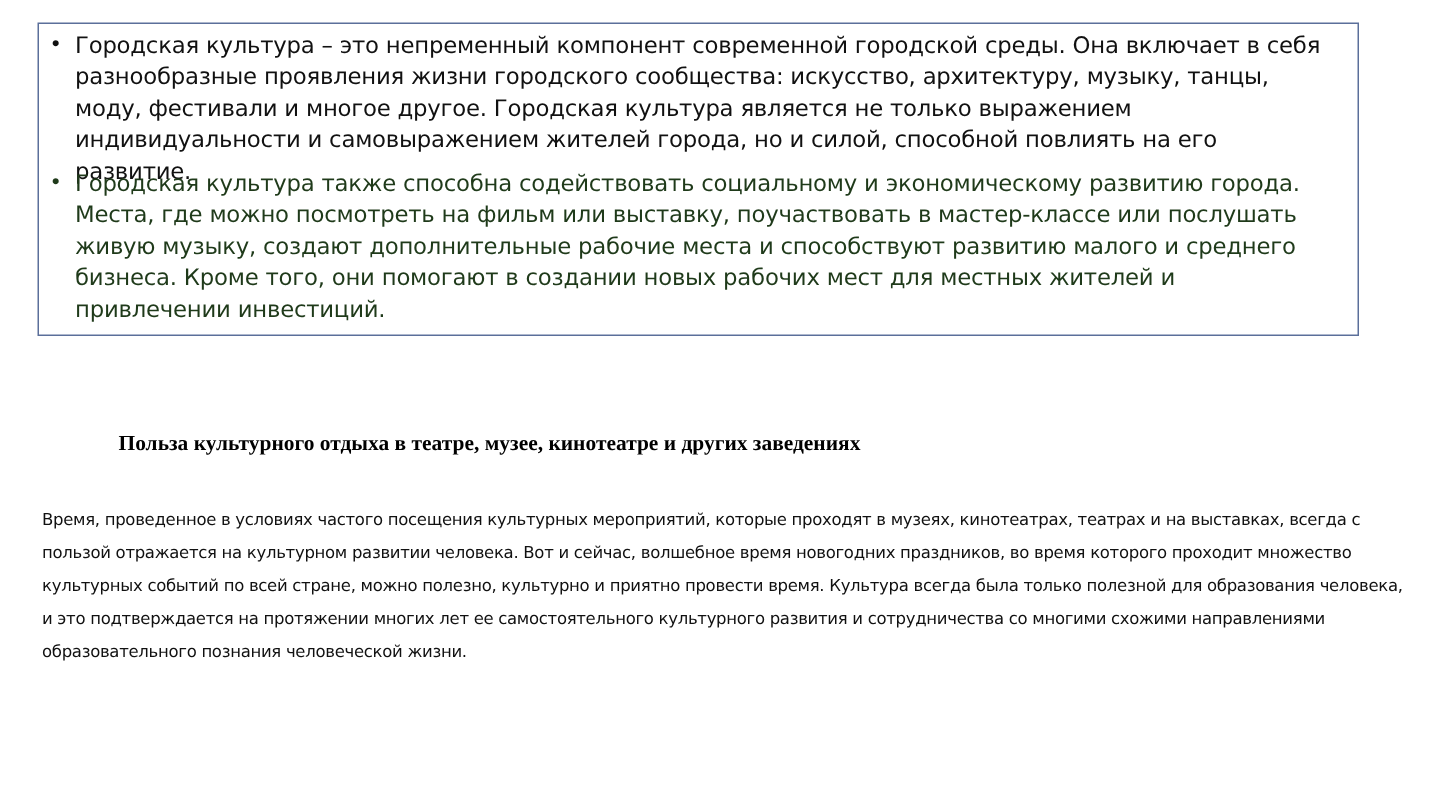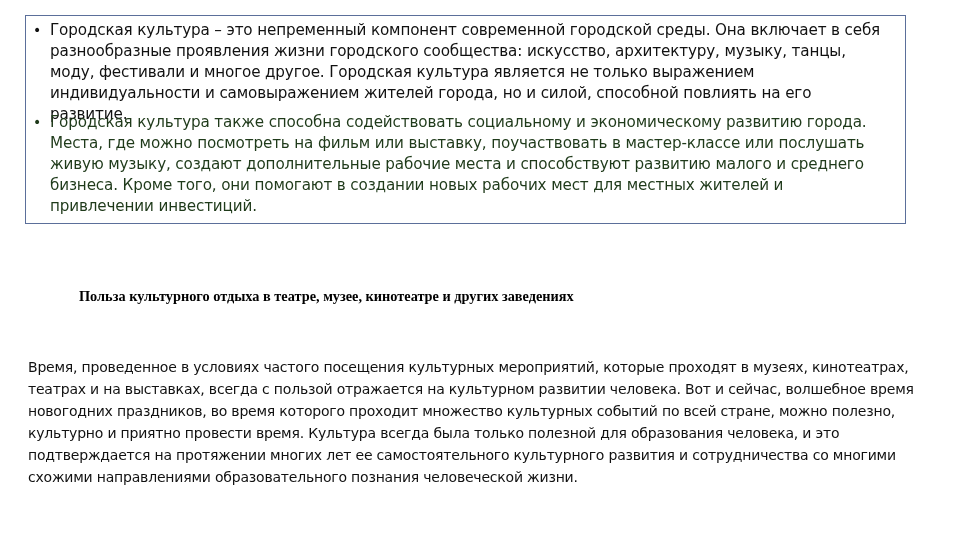"Время, проведенное в условиях частого" .paragraph { font-size: 14px -> 11px; margin-top: 20px -> none }
